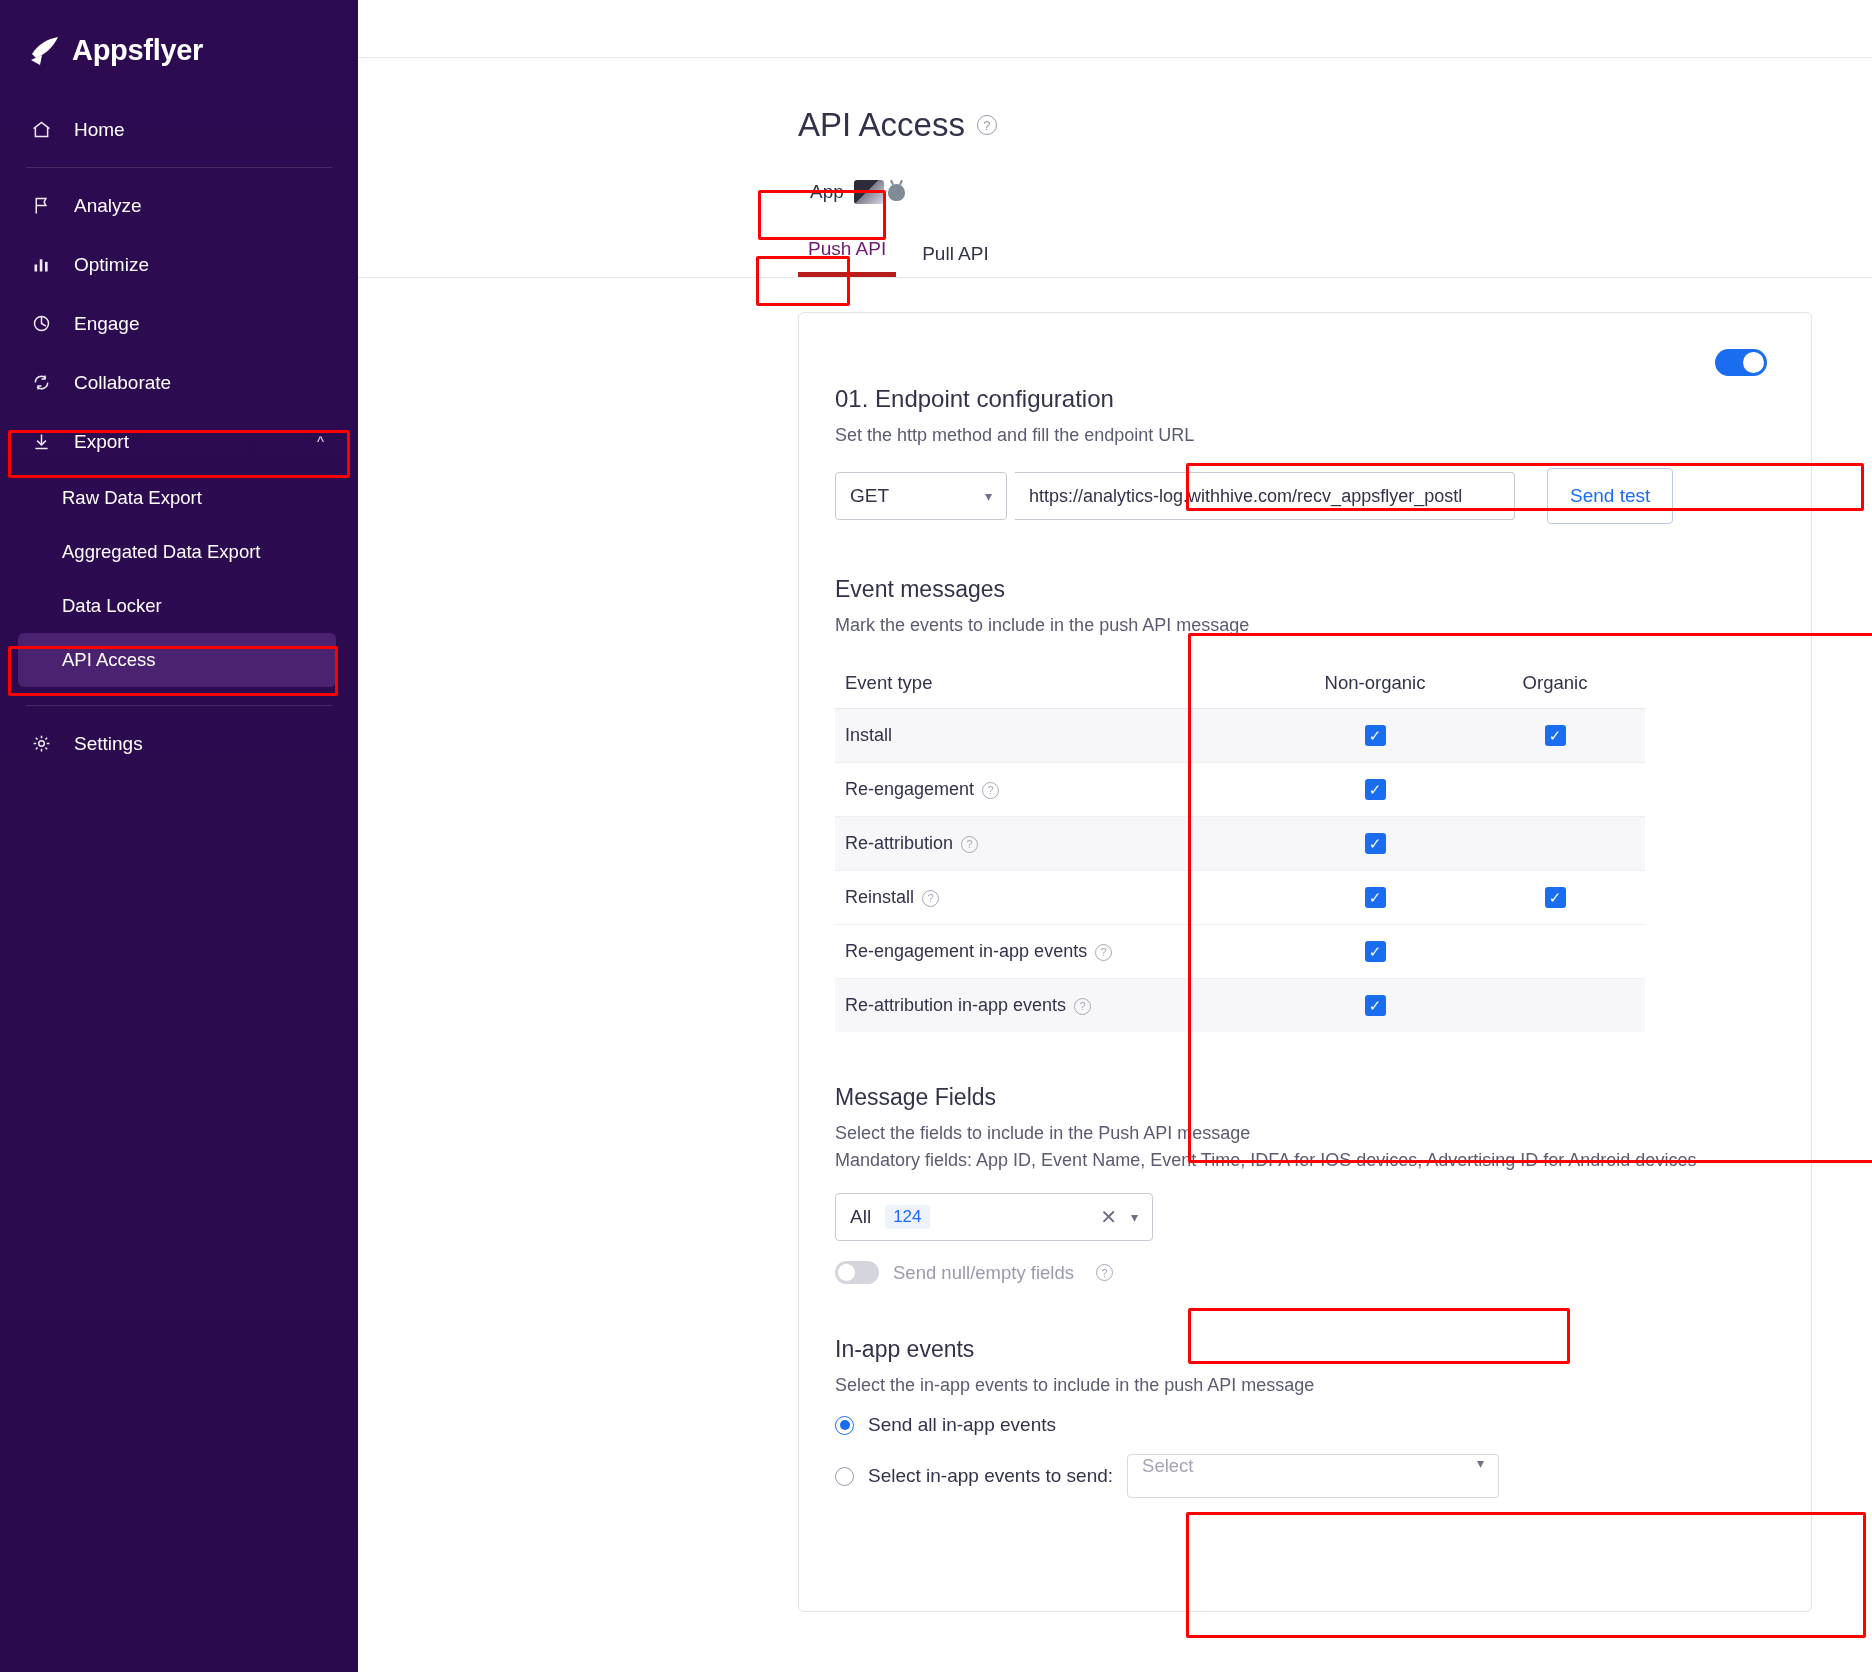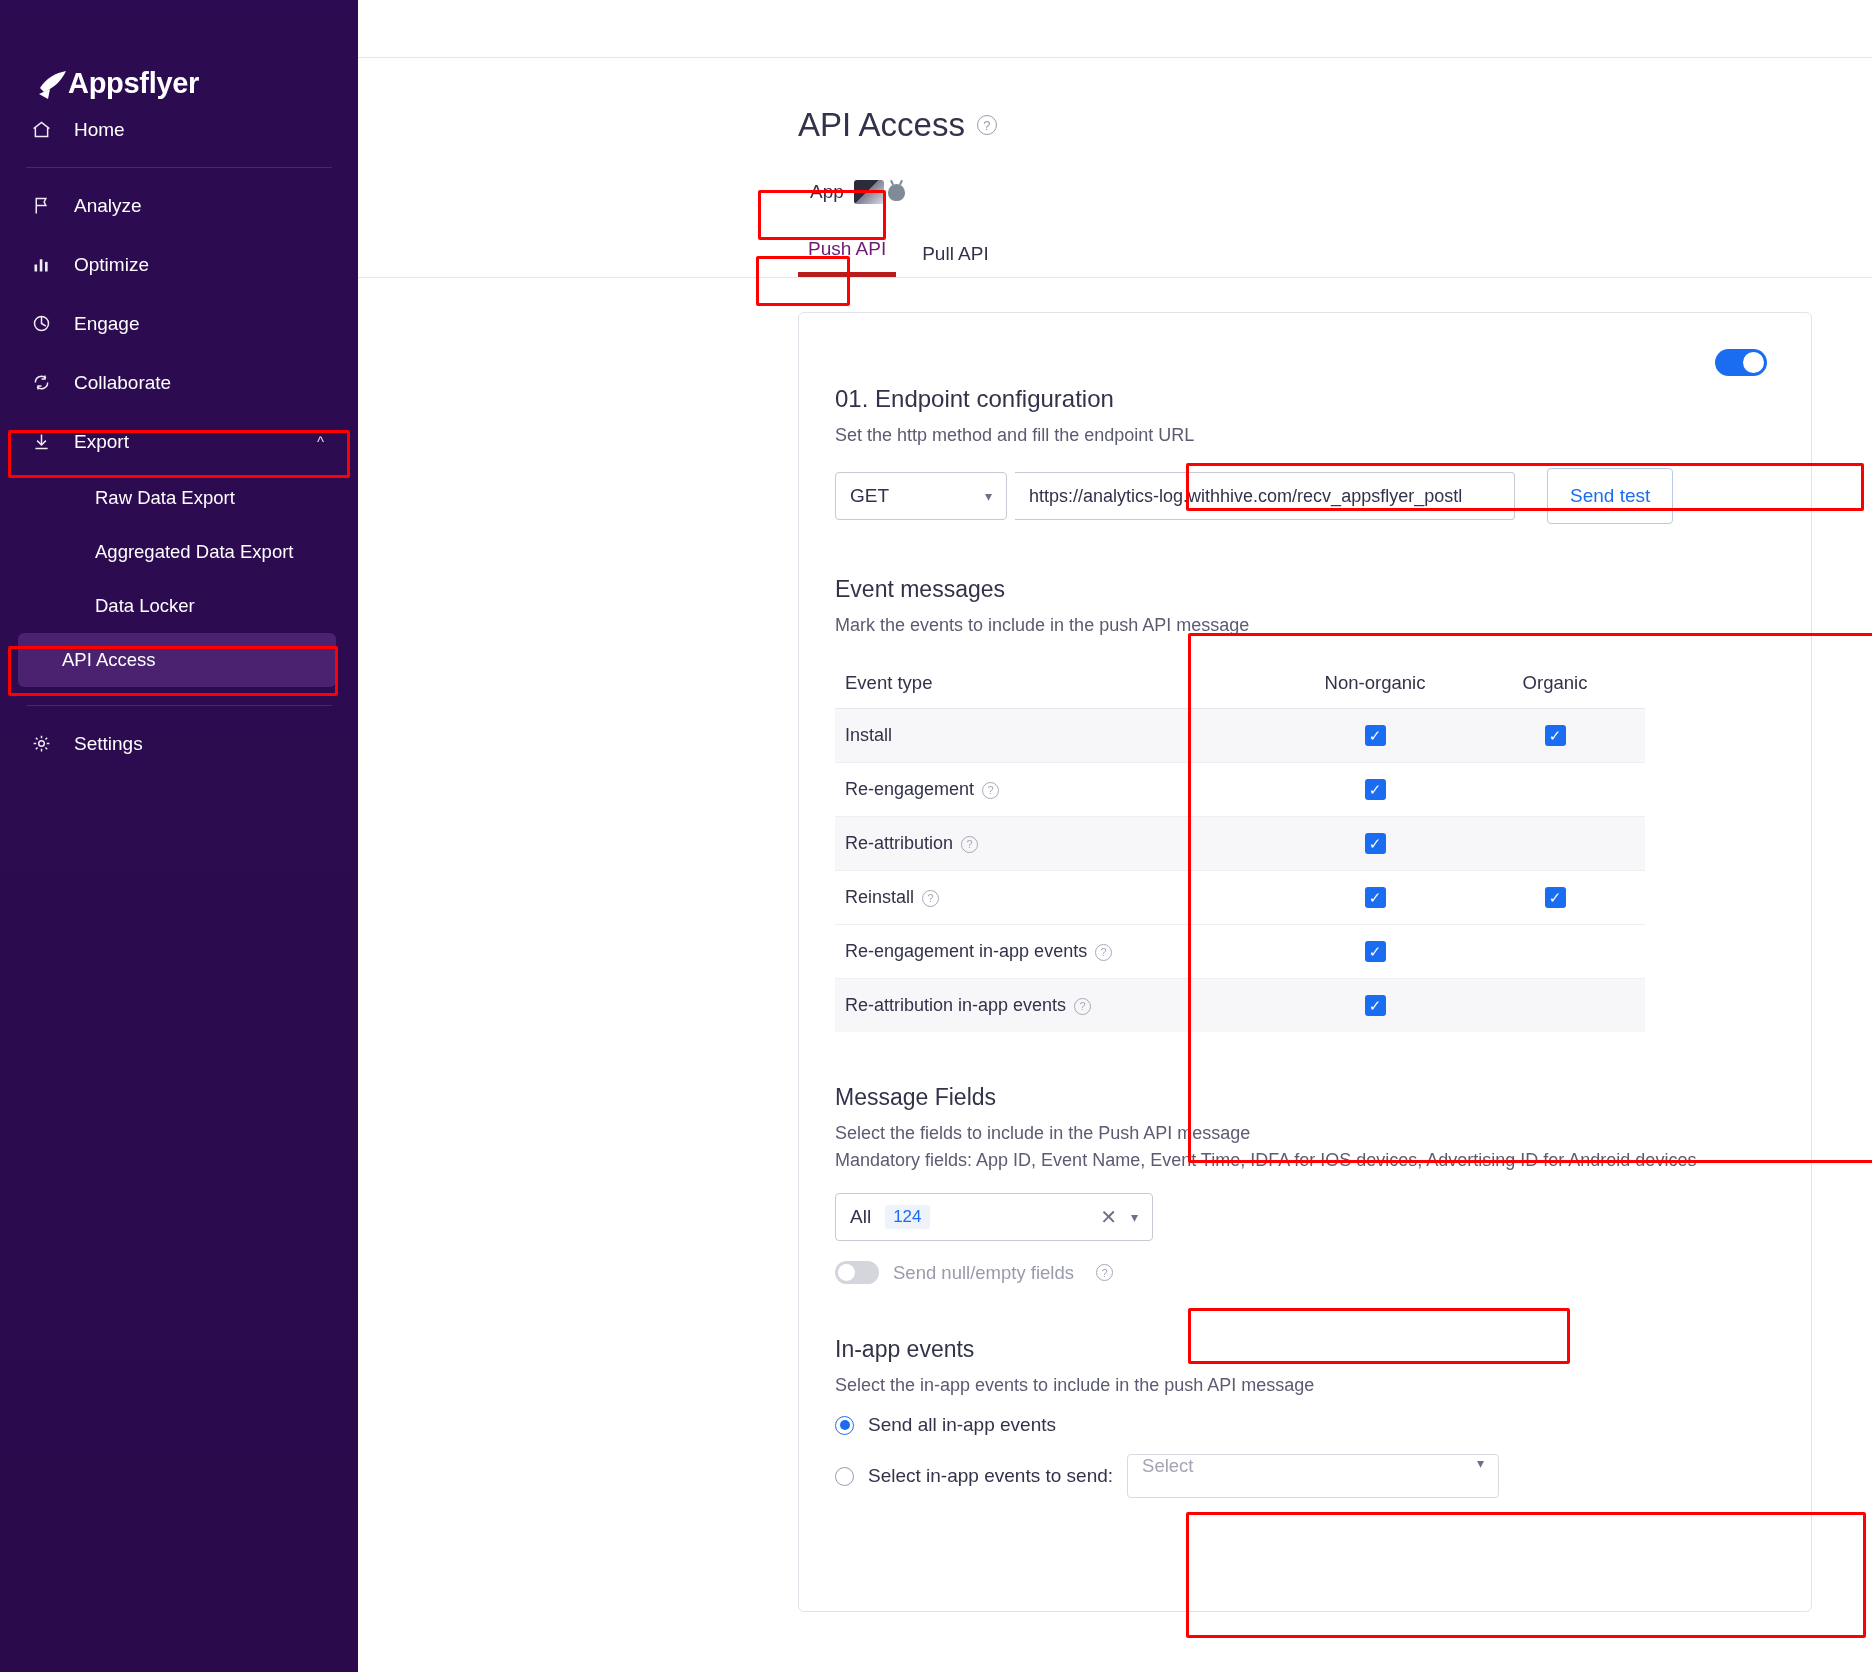"Appsflyer" .logo-row { align-items: flex-end -> center; gap: none -> 12px; padding-left: 36px -> 28px }
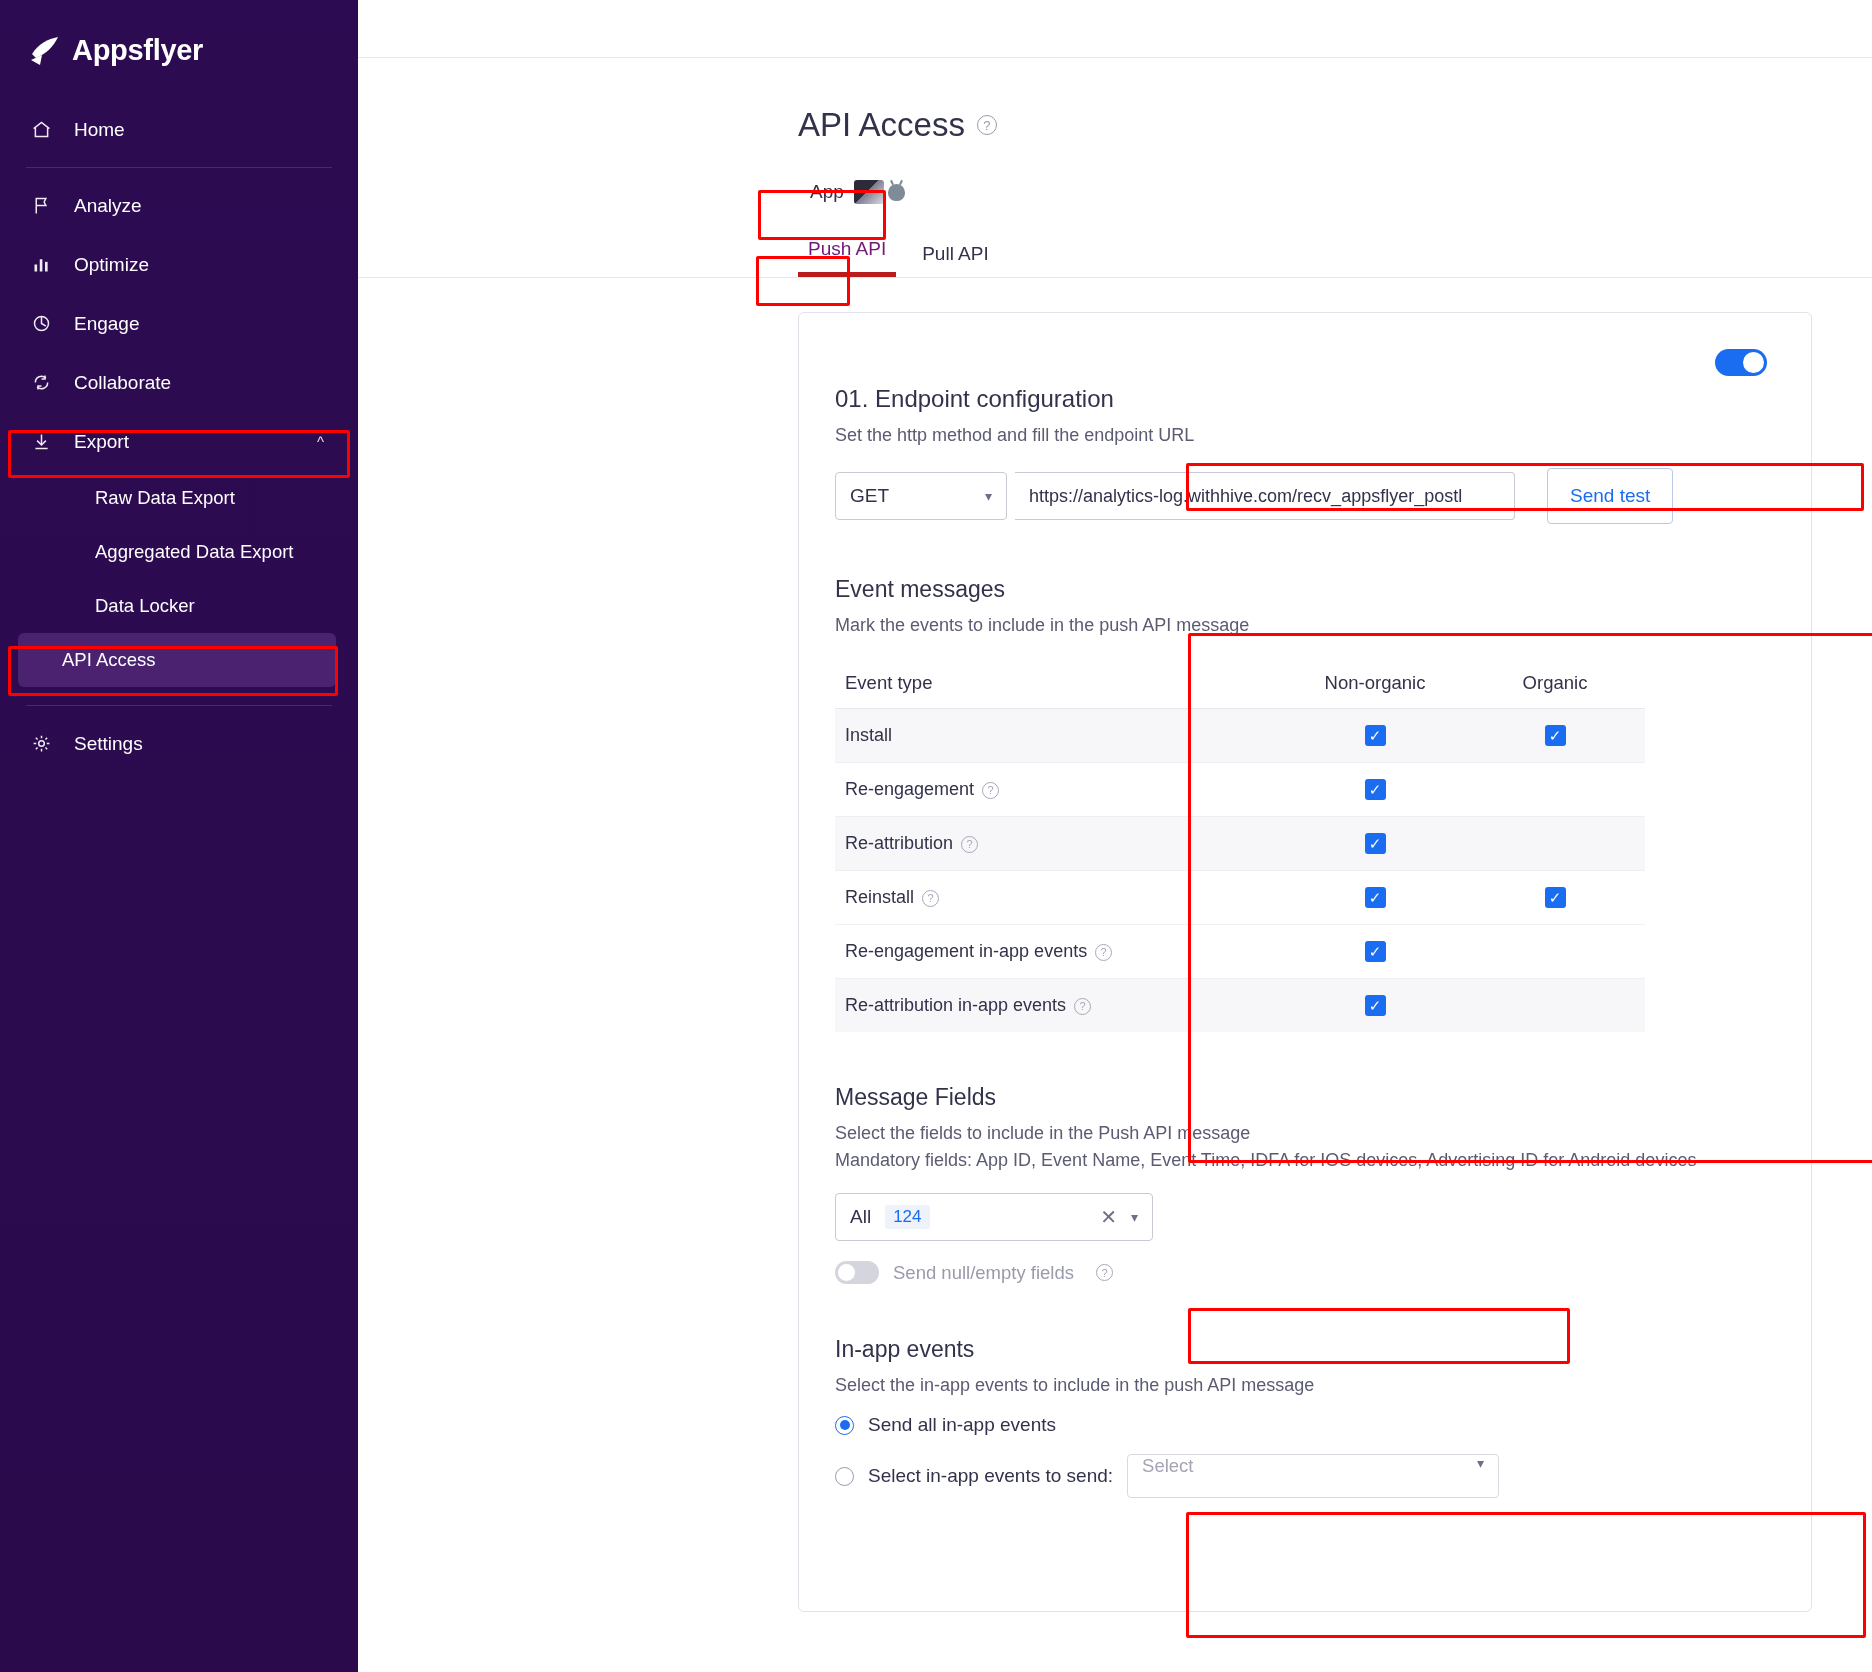"Raw Data Export" .nav-item.sub { padding-left: 95px -> 62px }
